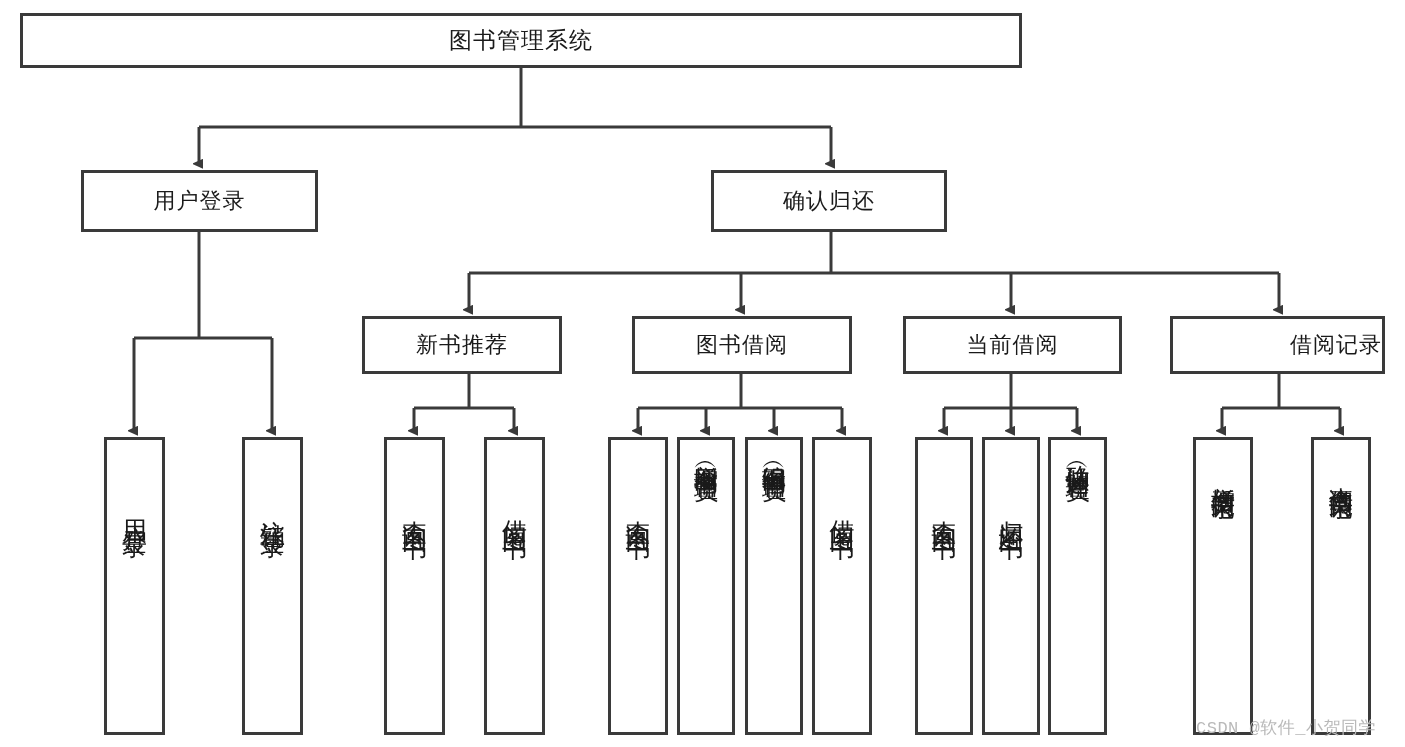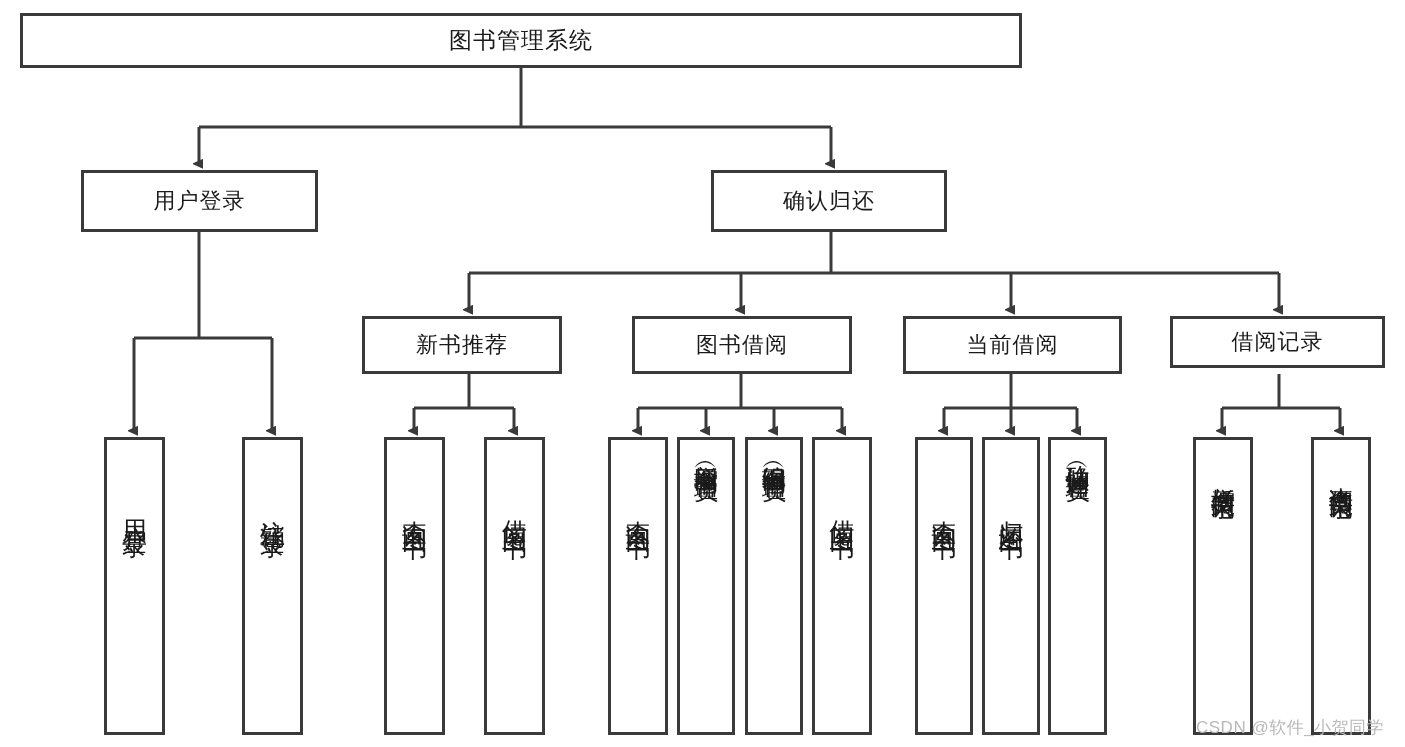"借阅记录" div.node { height: 52px -> 58px; justify-content: none -> flex-end }
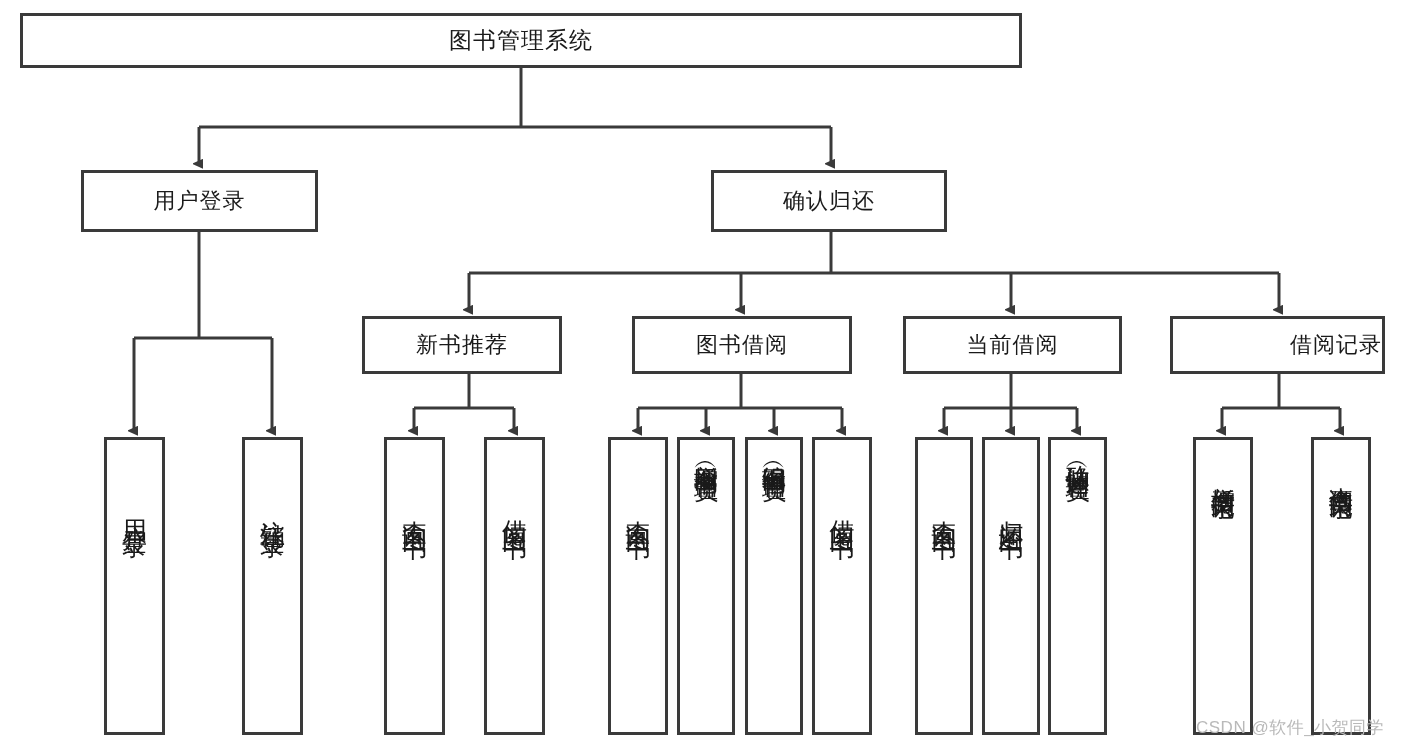"CSDN @软件_小贺同学" .watermark { font-family: Liberation Sans, sans-serif -> Liberation Mono, monospace }
